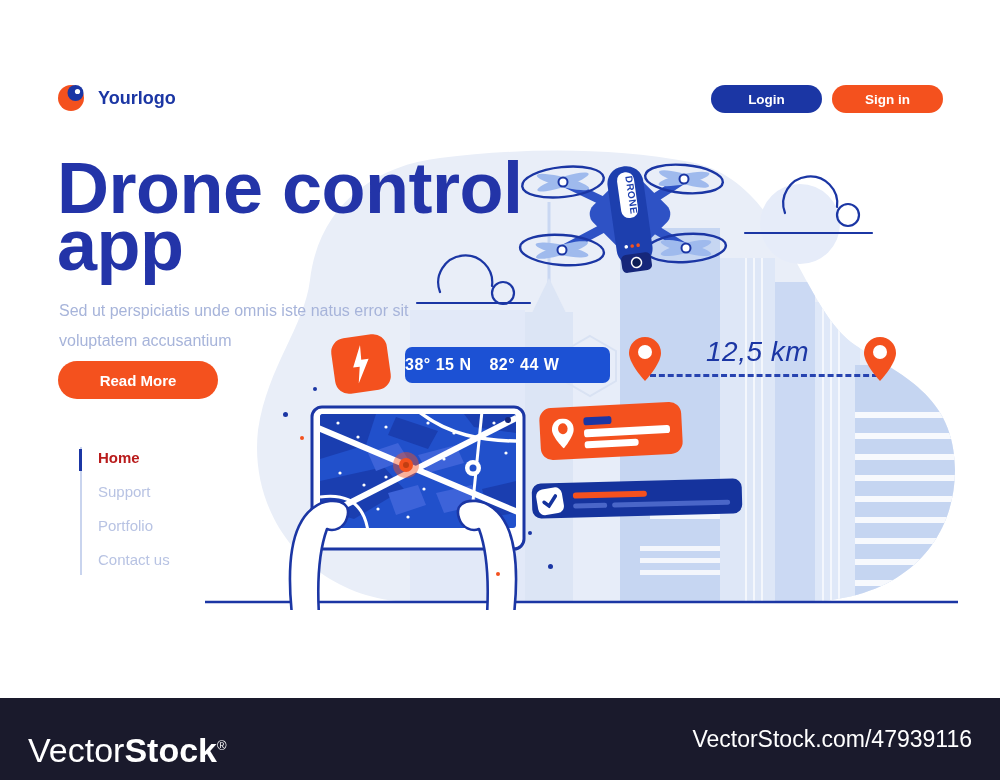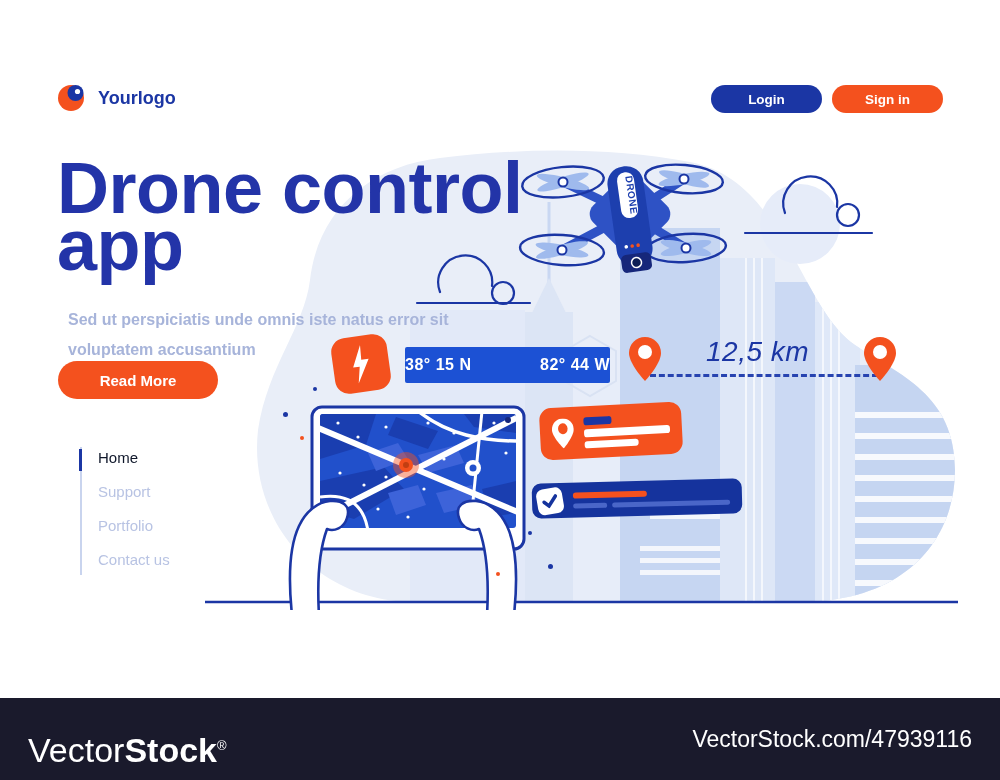"Sed ut perspiciatis unde omnis" .hero-sub { font-weight: bold -> none; margin: 9px -> 0 }
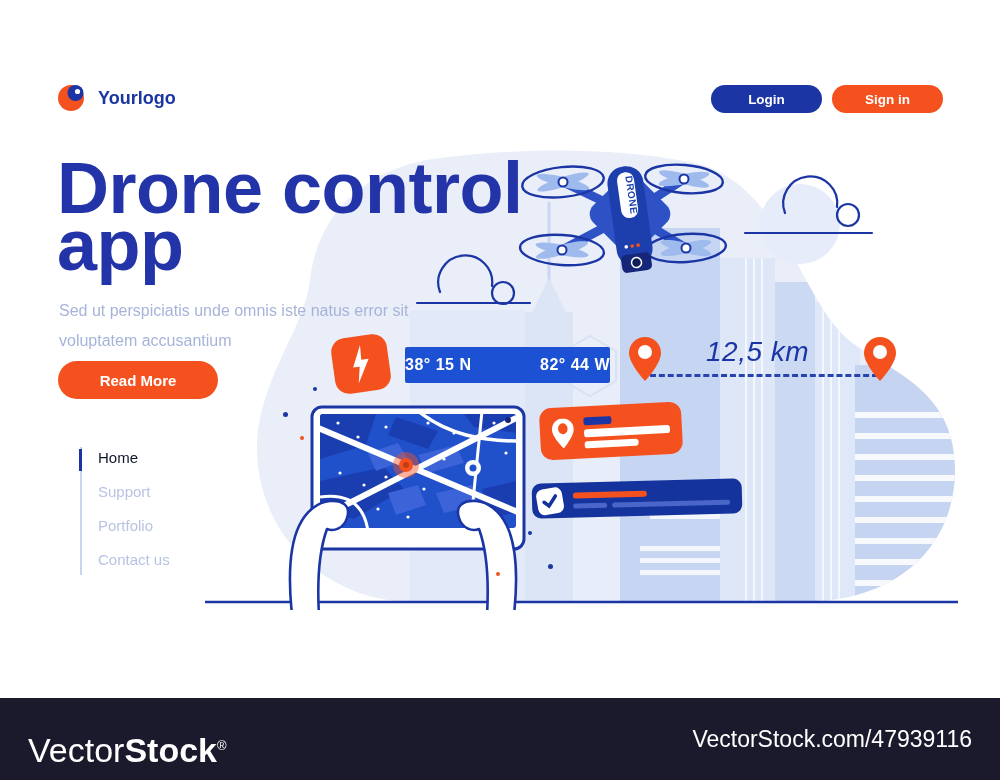"38° 15 N" .coord-bar { border-radius: 2px -> 7px; justify-content: space-between -> flex-start }
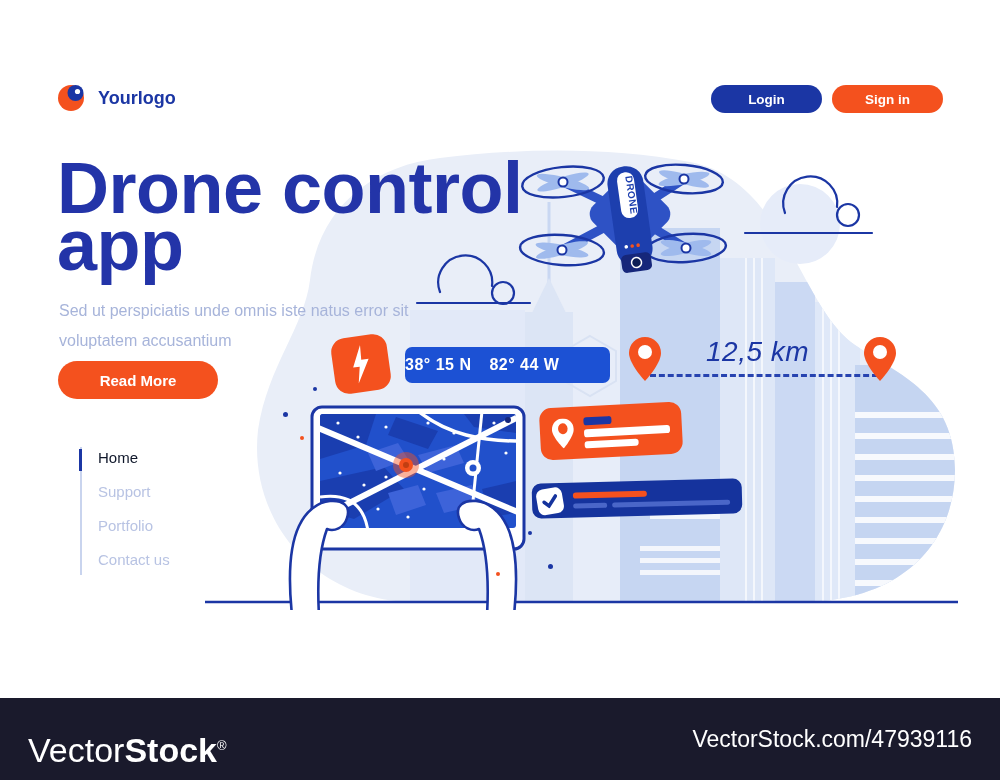"Home" .nav-item.active { color: #0f172a -> #b91c1c; font-weight: 400 -> 700 }
